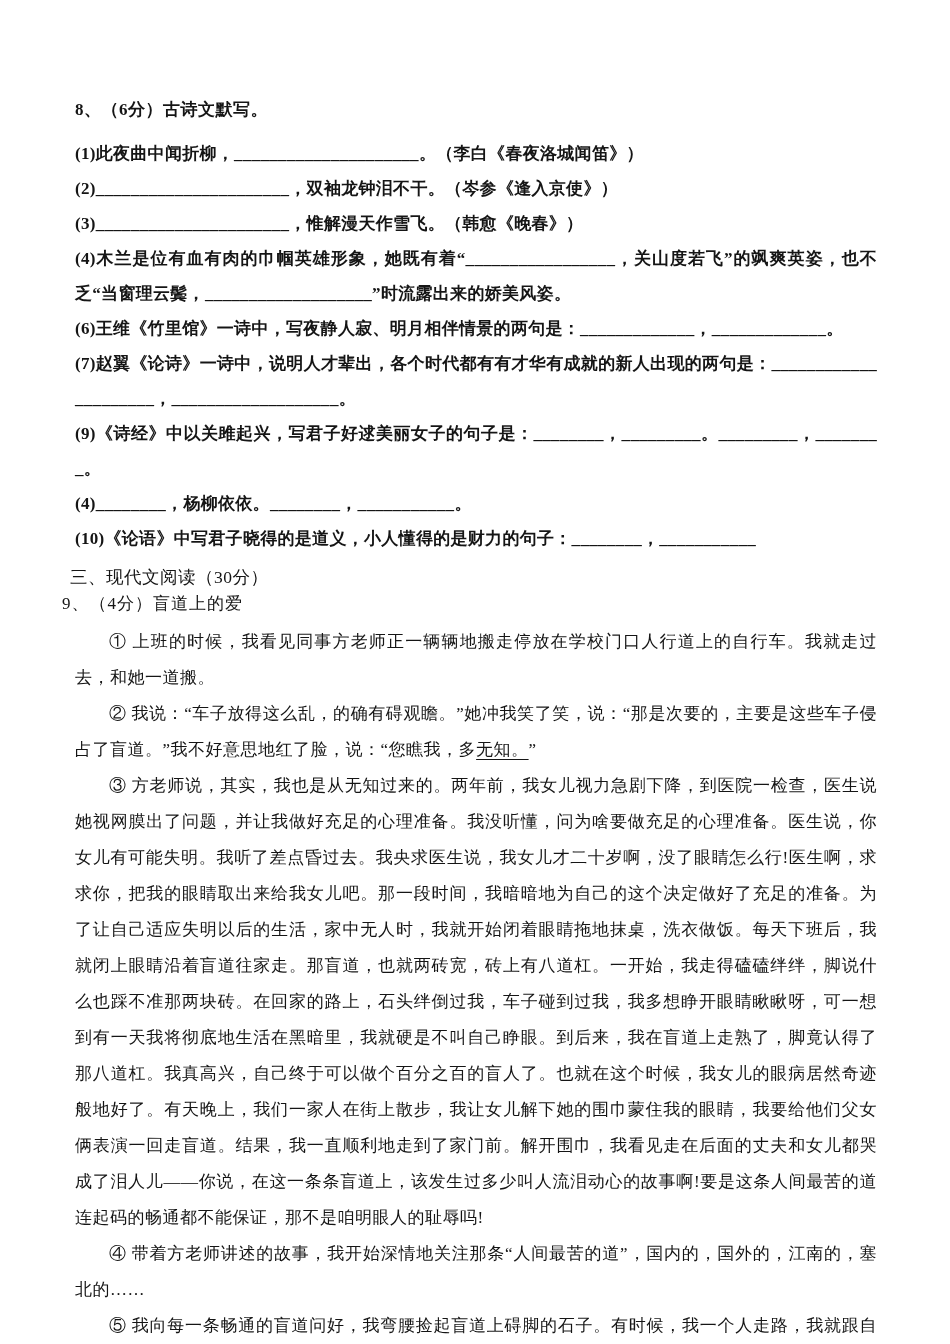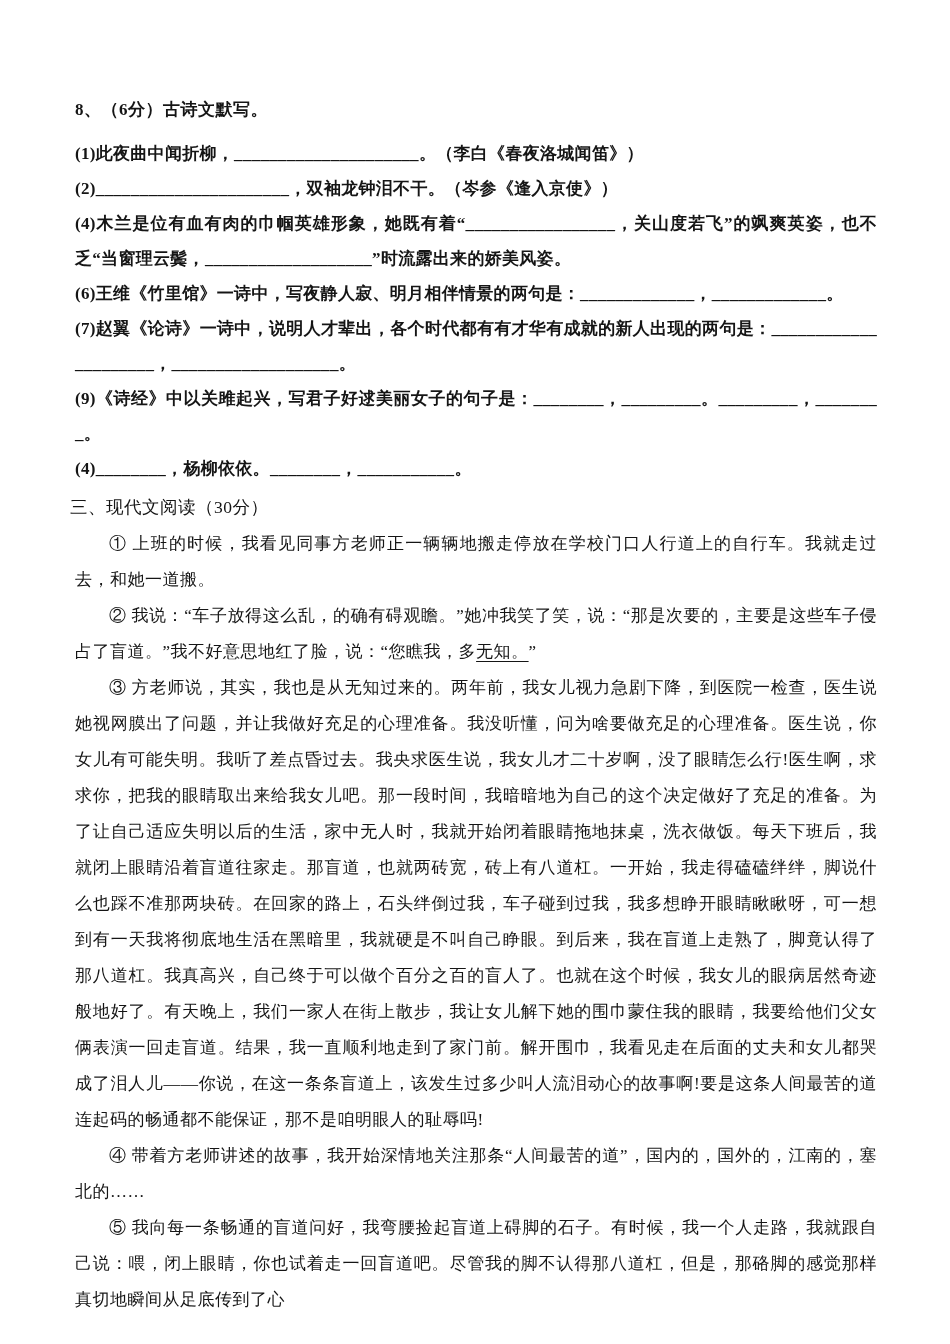"(3)______________________，惟解漫天作雪飞。（韩愈《晚春" div.q8-item { html: none -> <div>(3)______________________，惟解漫天作雪飞。（韩愈《晚春》）</div> }
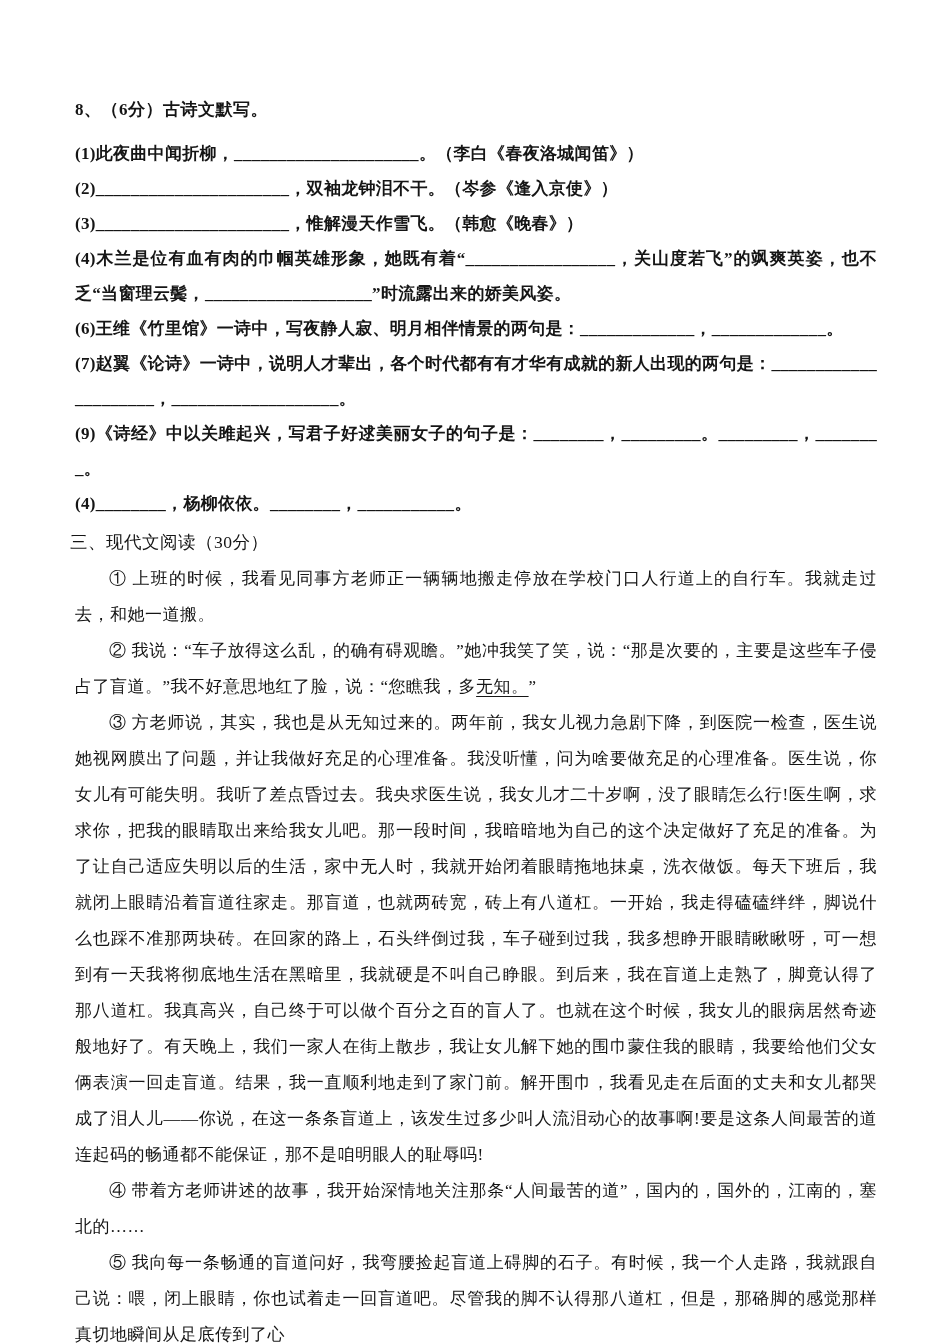"(10)《论语》中写君子晓得的是道义，小人懂得的是财力的句子：________，" div.q8-item { html: none -> <div>(10)《论语》中写君子晓得的是道义，小人懂得的是财力的句子：________，___________</div> }
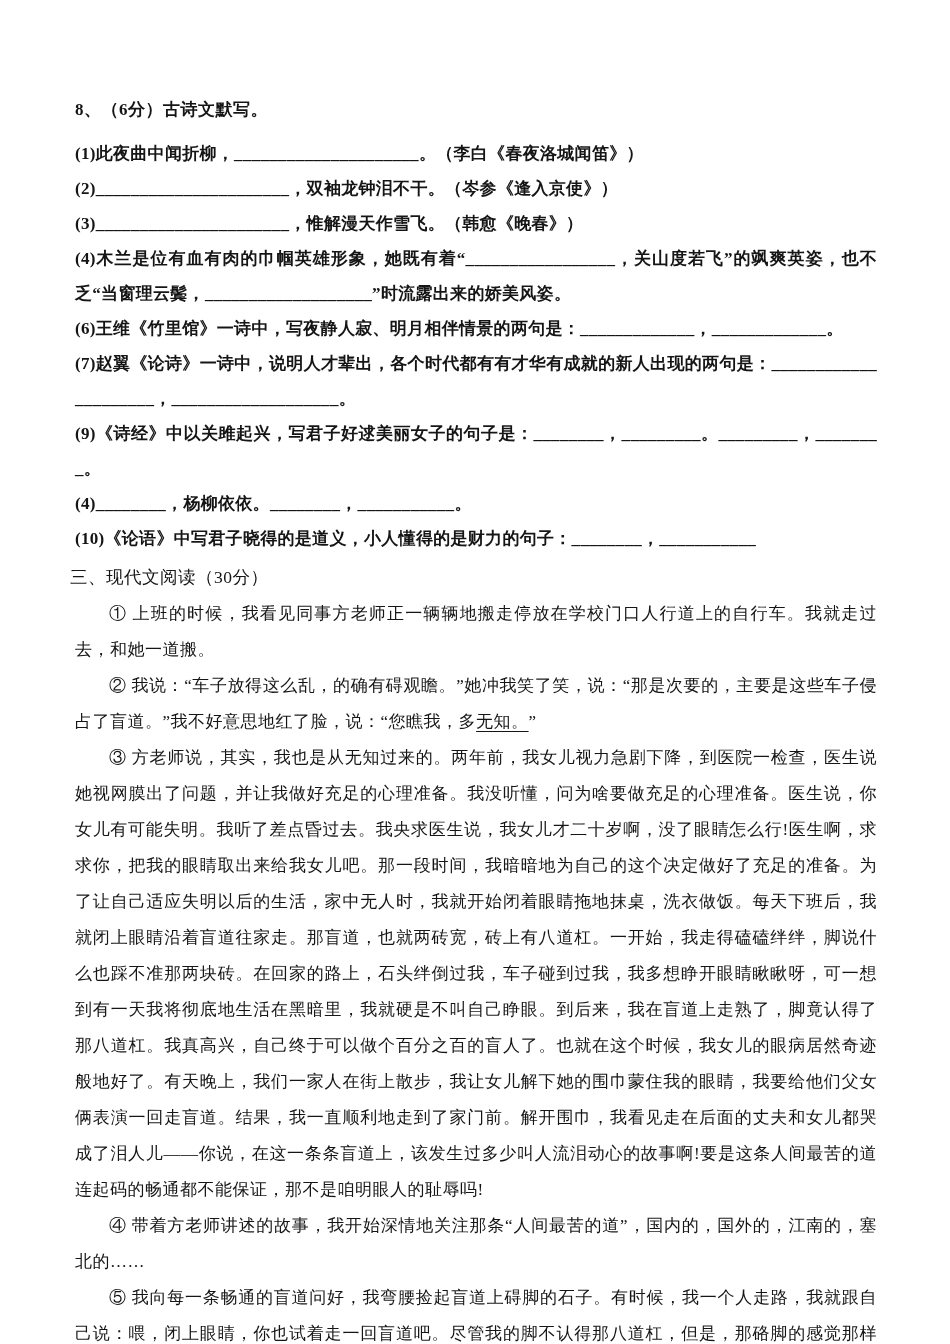"9、（4分）盲道上的爱" div.q9-header { html: none -> <div>9、（4分）盲道上的爱</div> }
